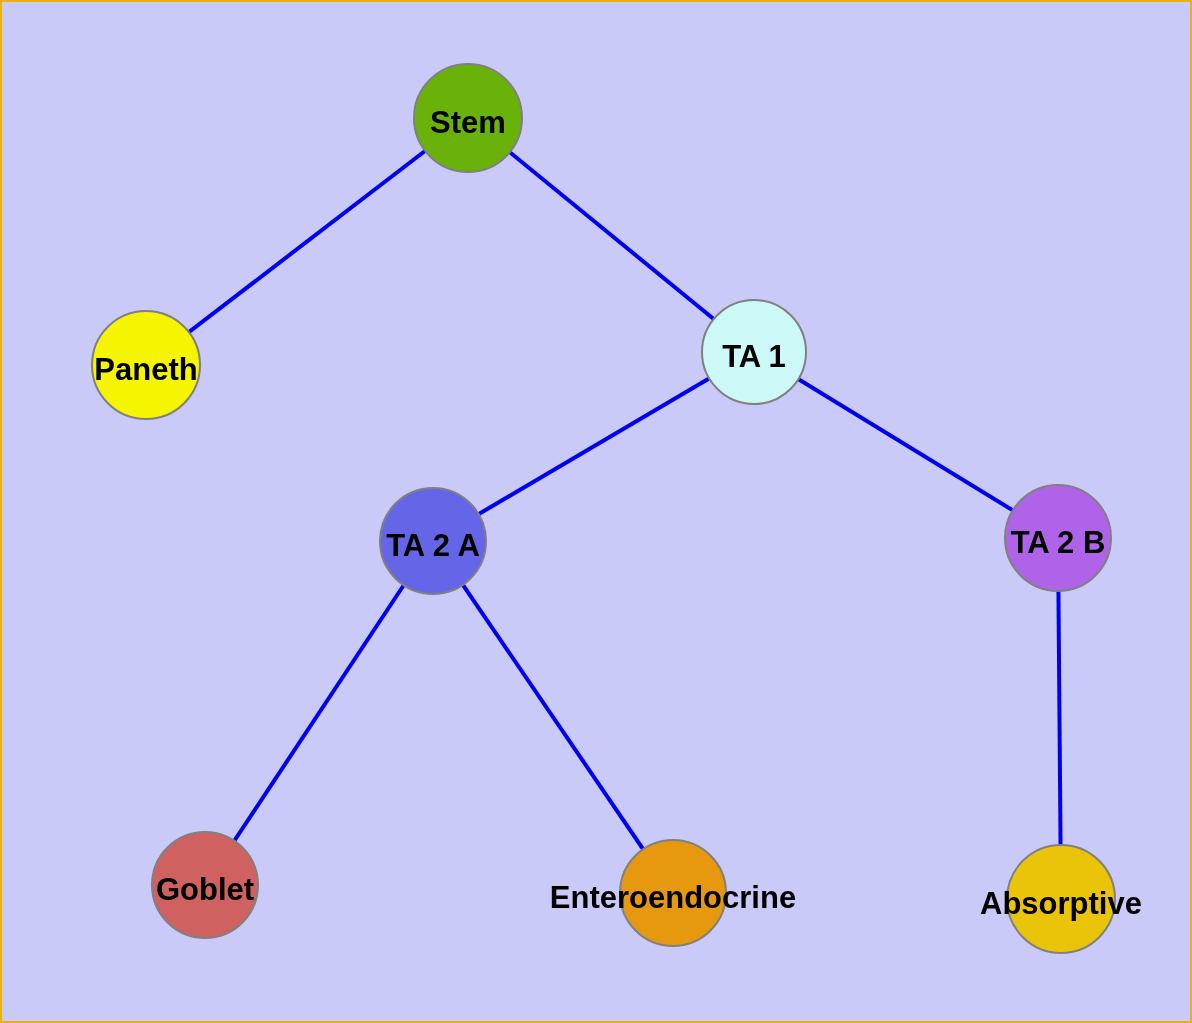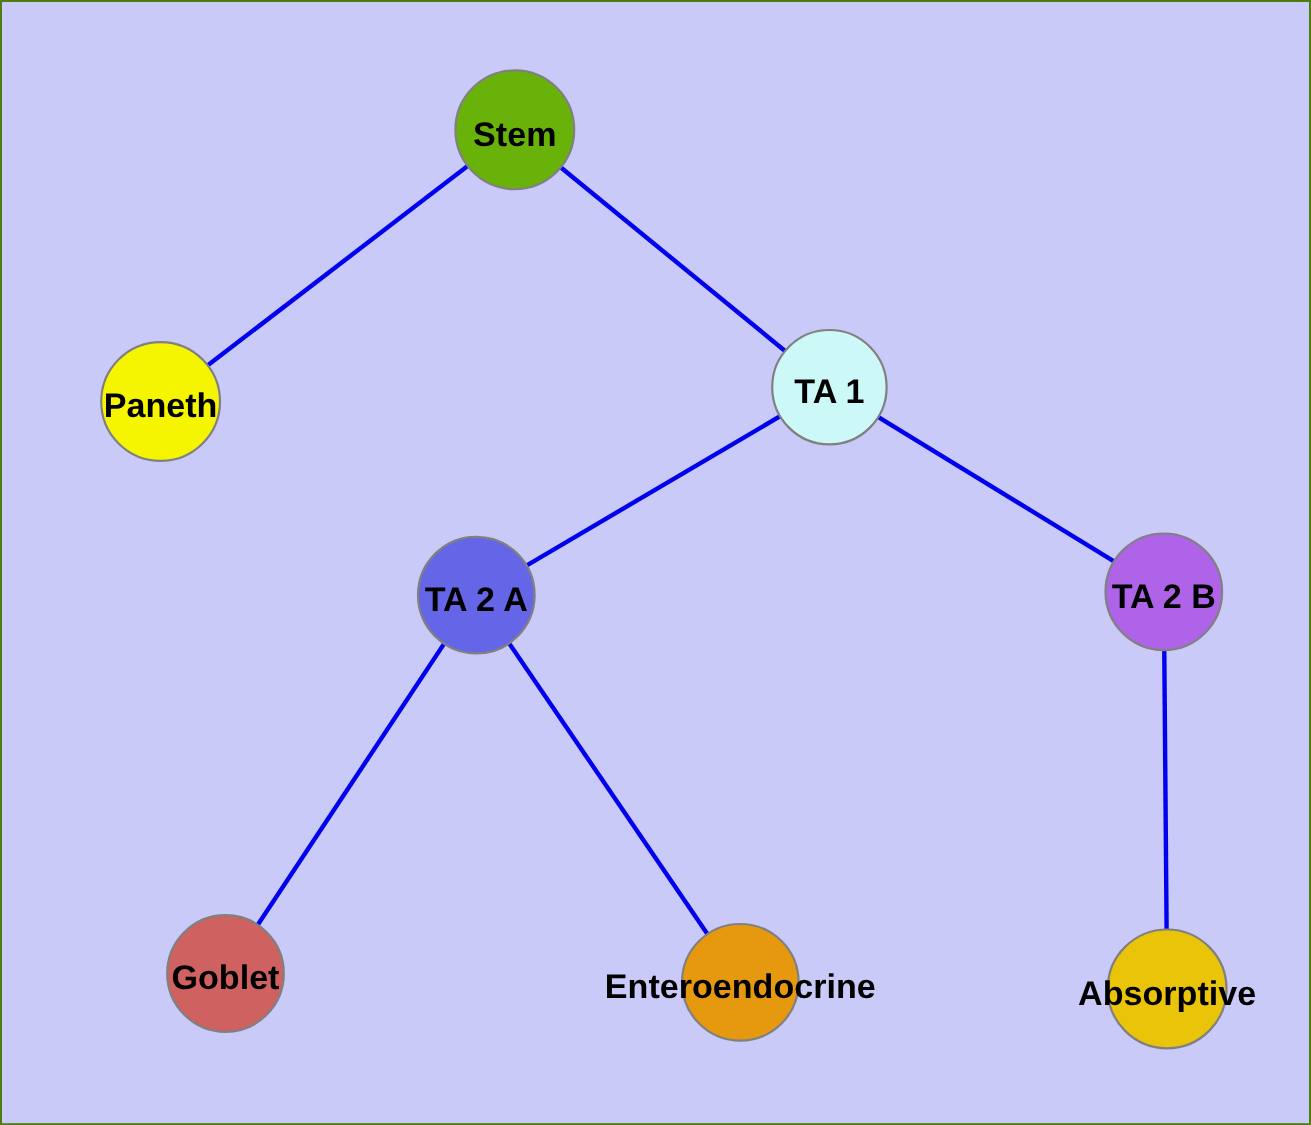"Stem" .canvas { border: 2px solid #4d7c0f -> 2px solid #eab308 }
